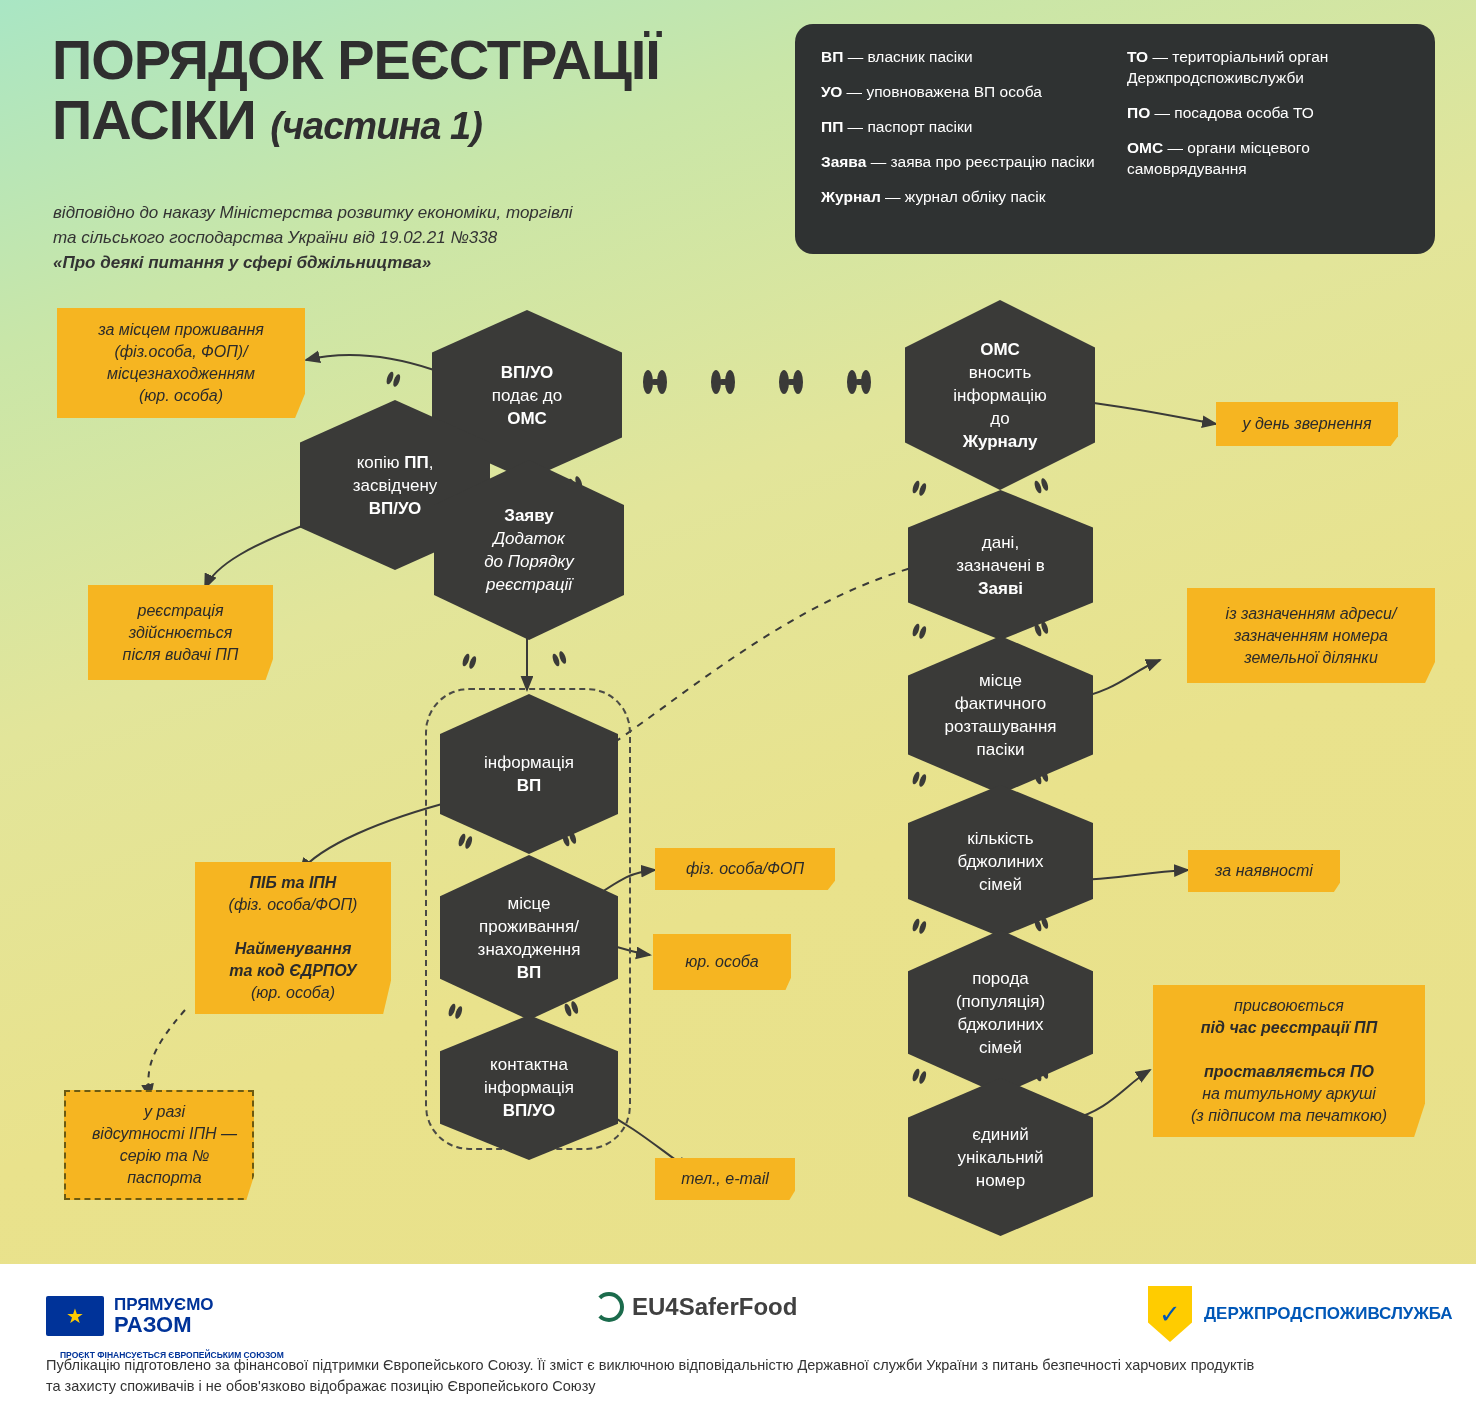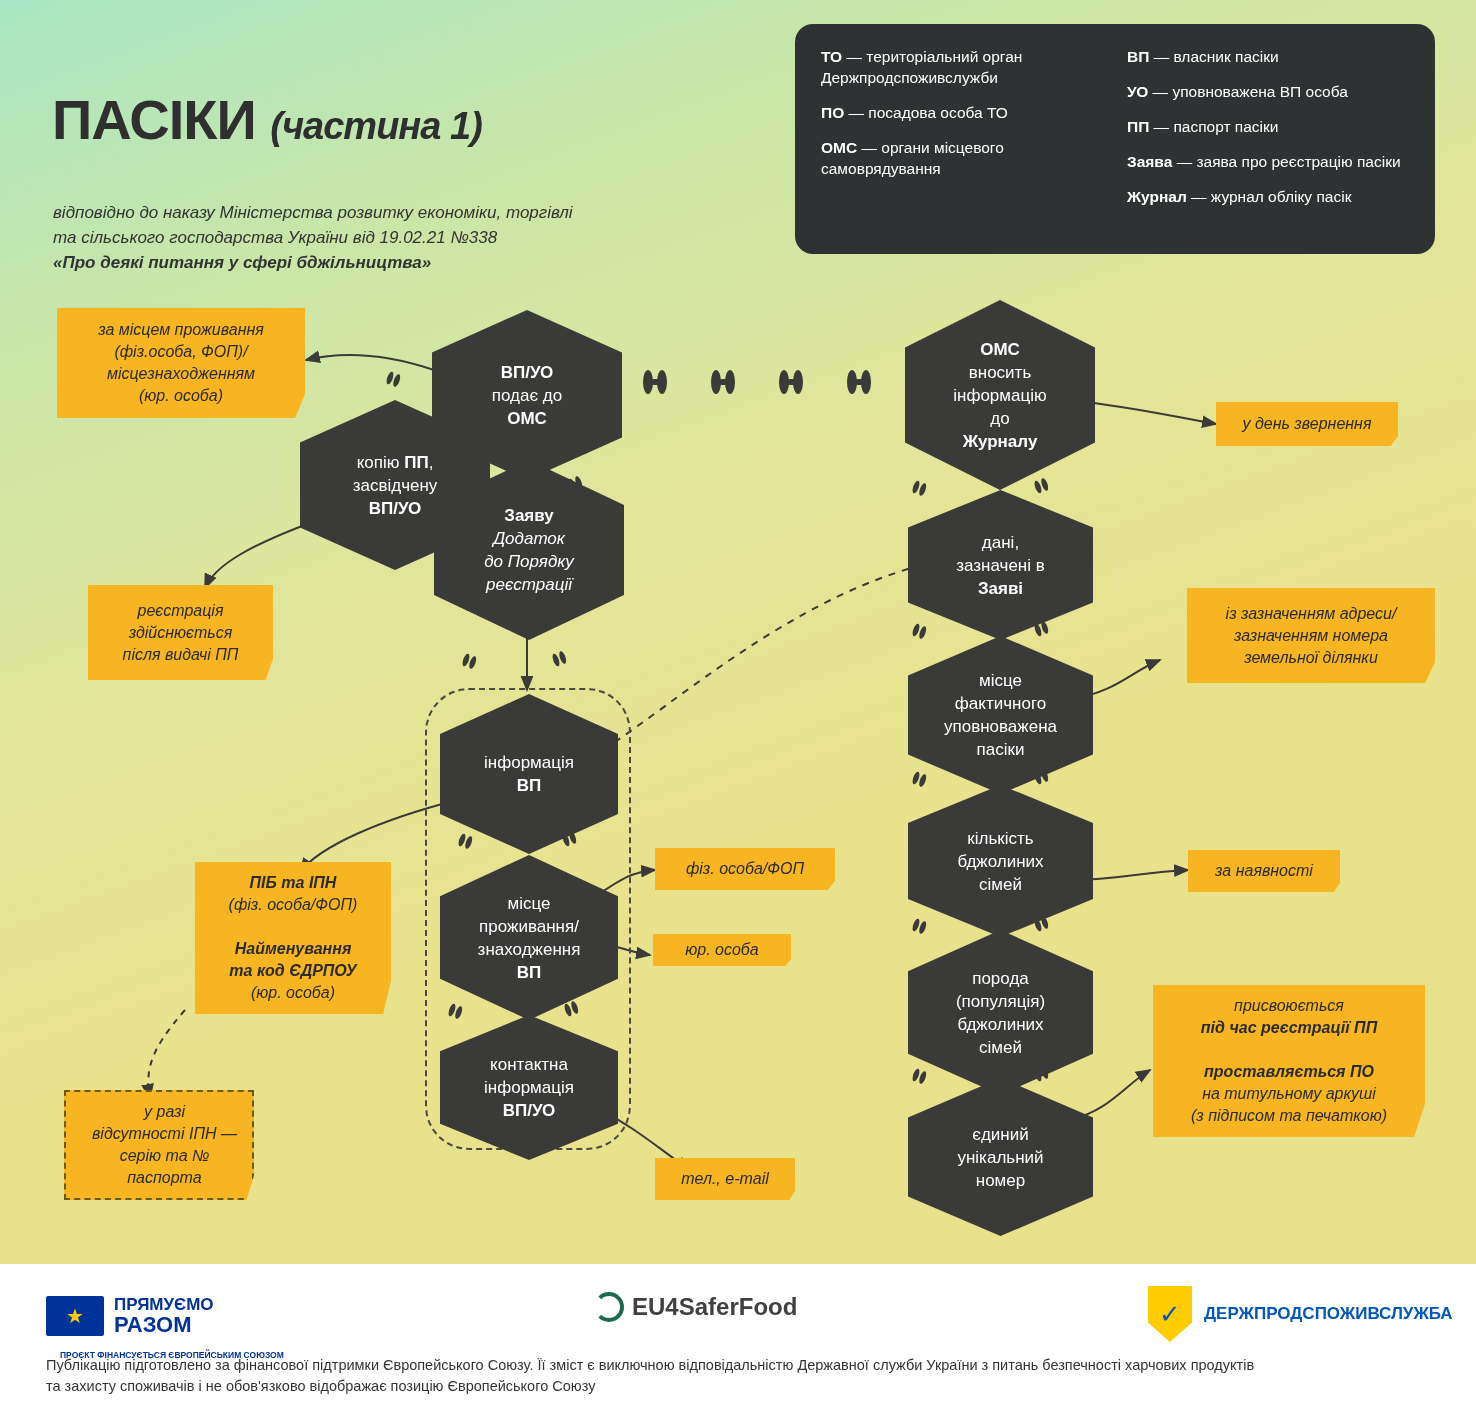"ПОРЯДОК РЕЄСТРАЦІЇ" span { html: none -> <span>ПОРЯДОК РЕЄСТРАЦІЇ</span> }
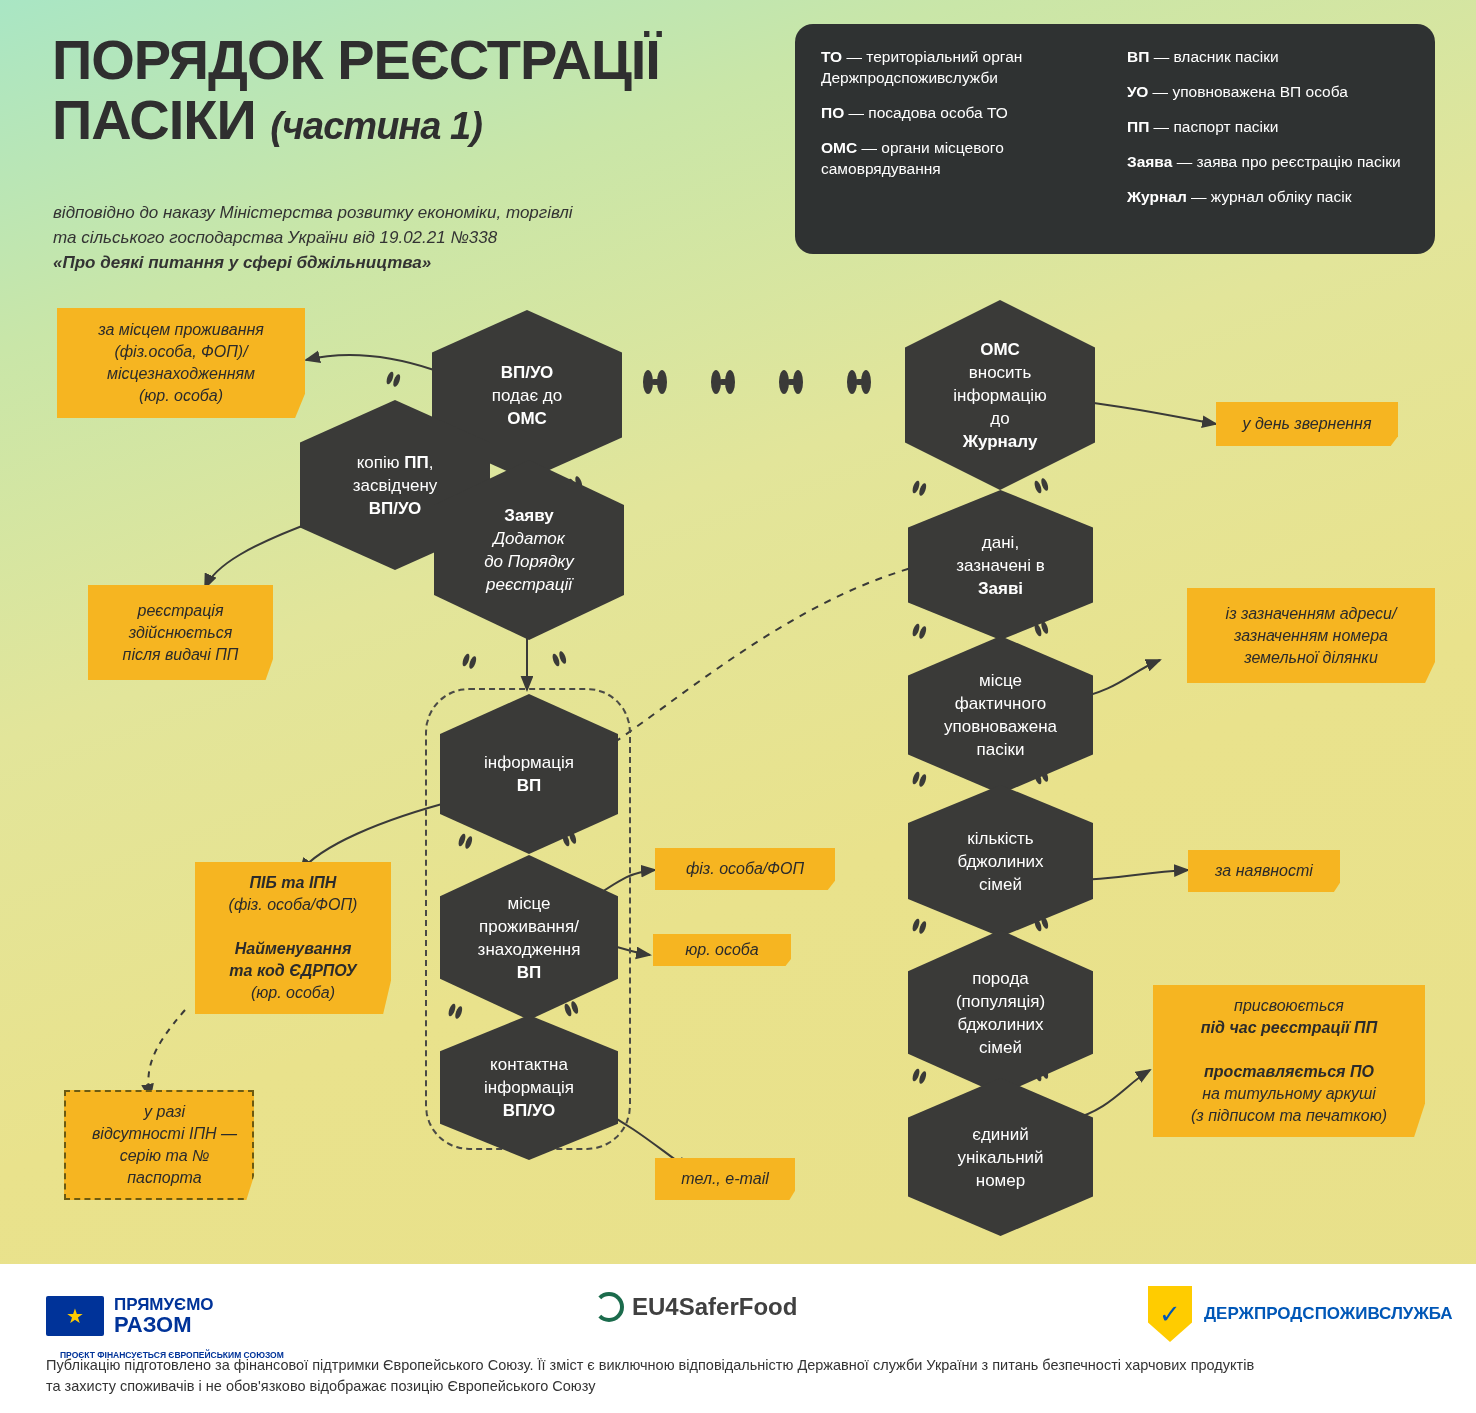"ТО — територіальний орган" div.col { order: before "ВП — власник пасіки" -> after "ВП — власник пасіки" }
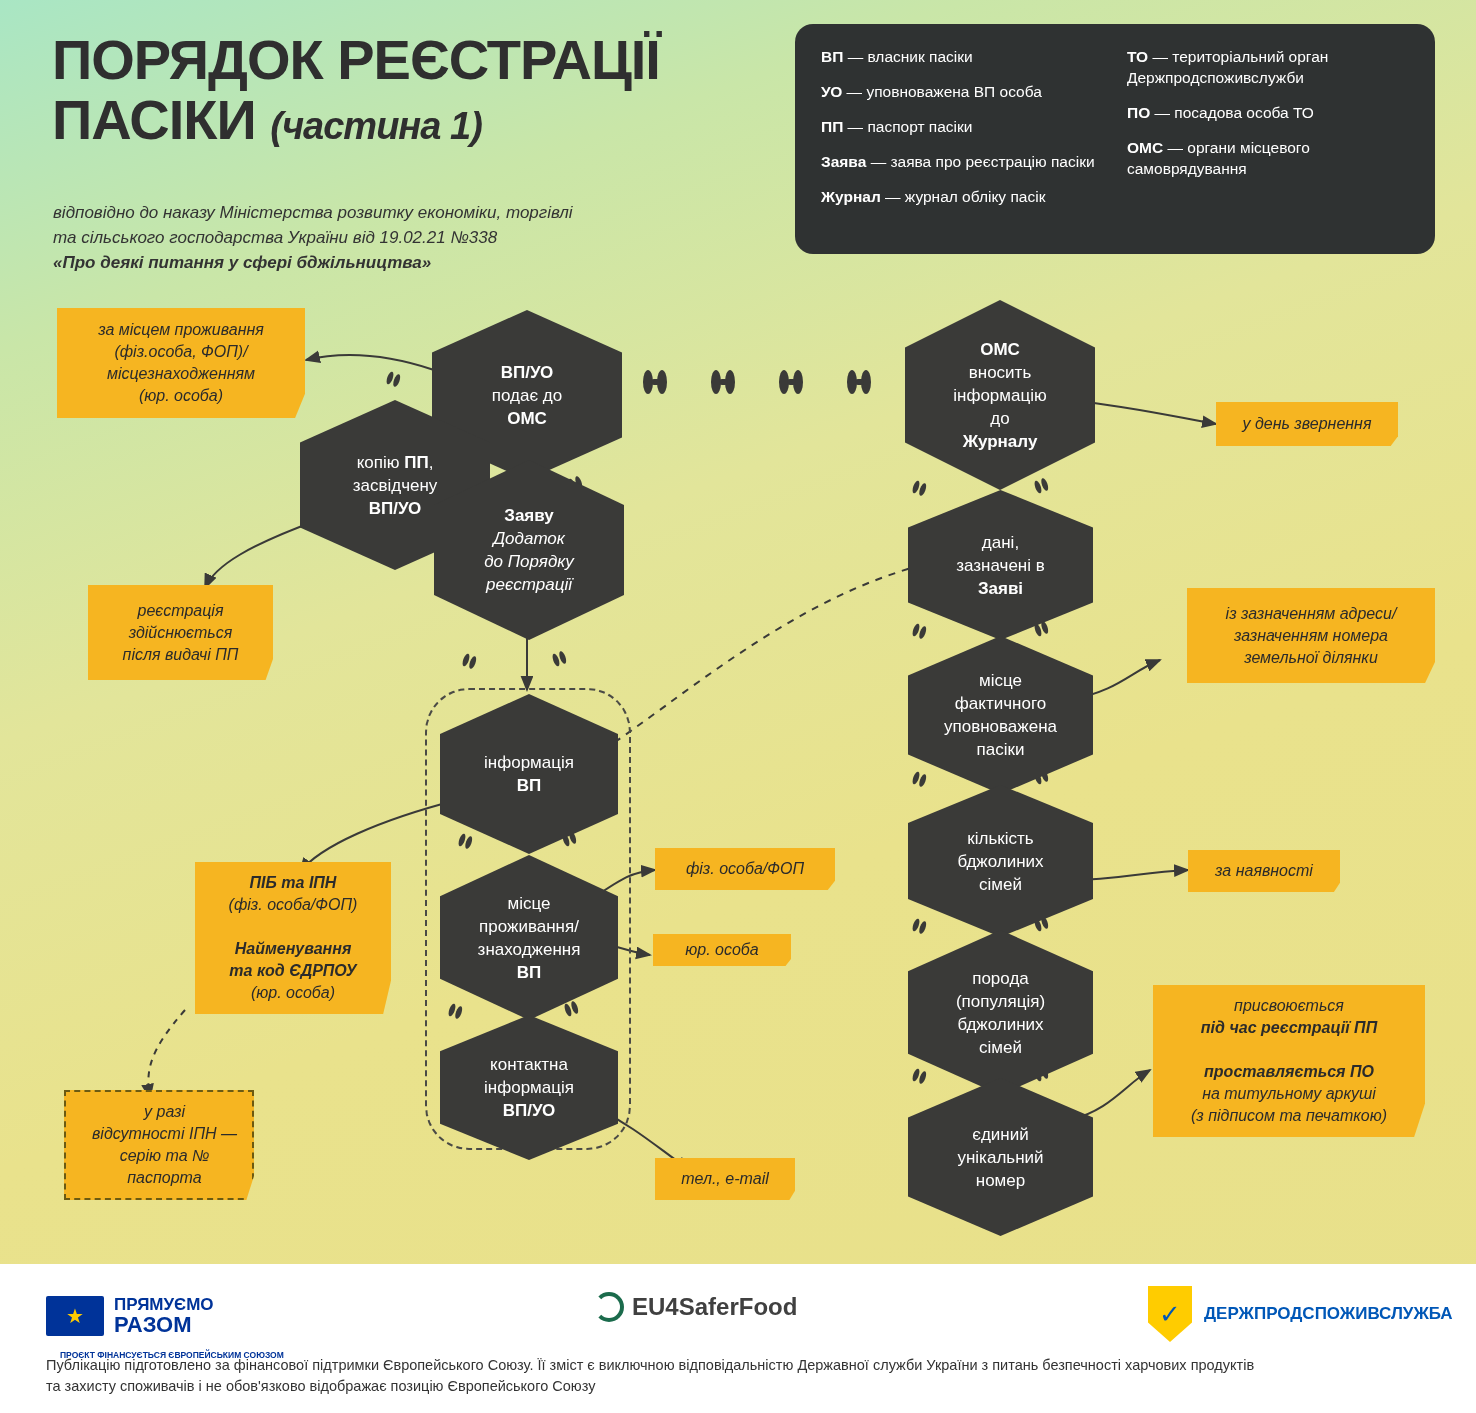"уповноважена" span { text: уповноважена -> розташування }
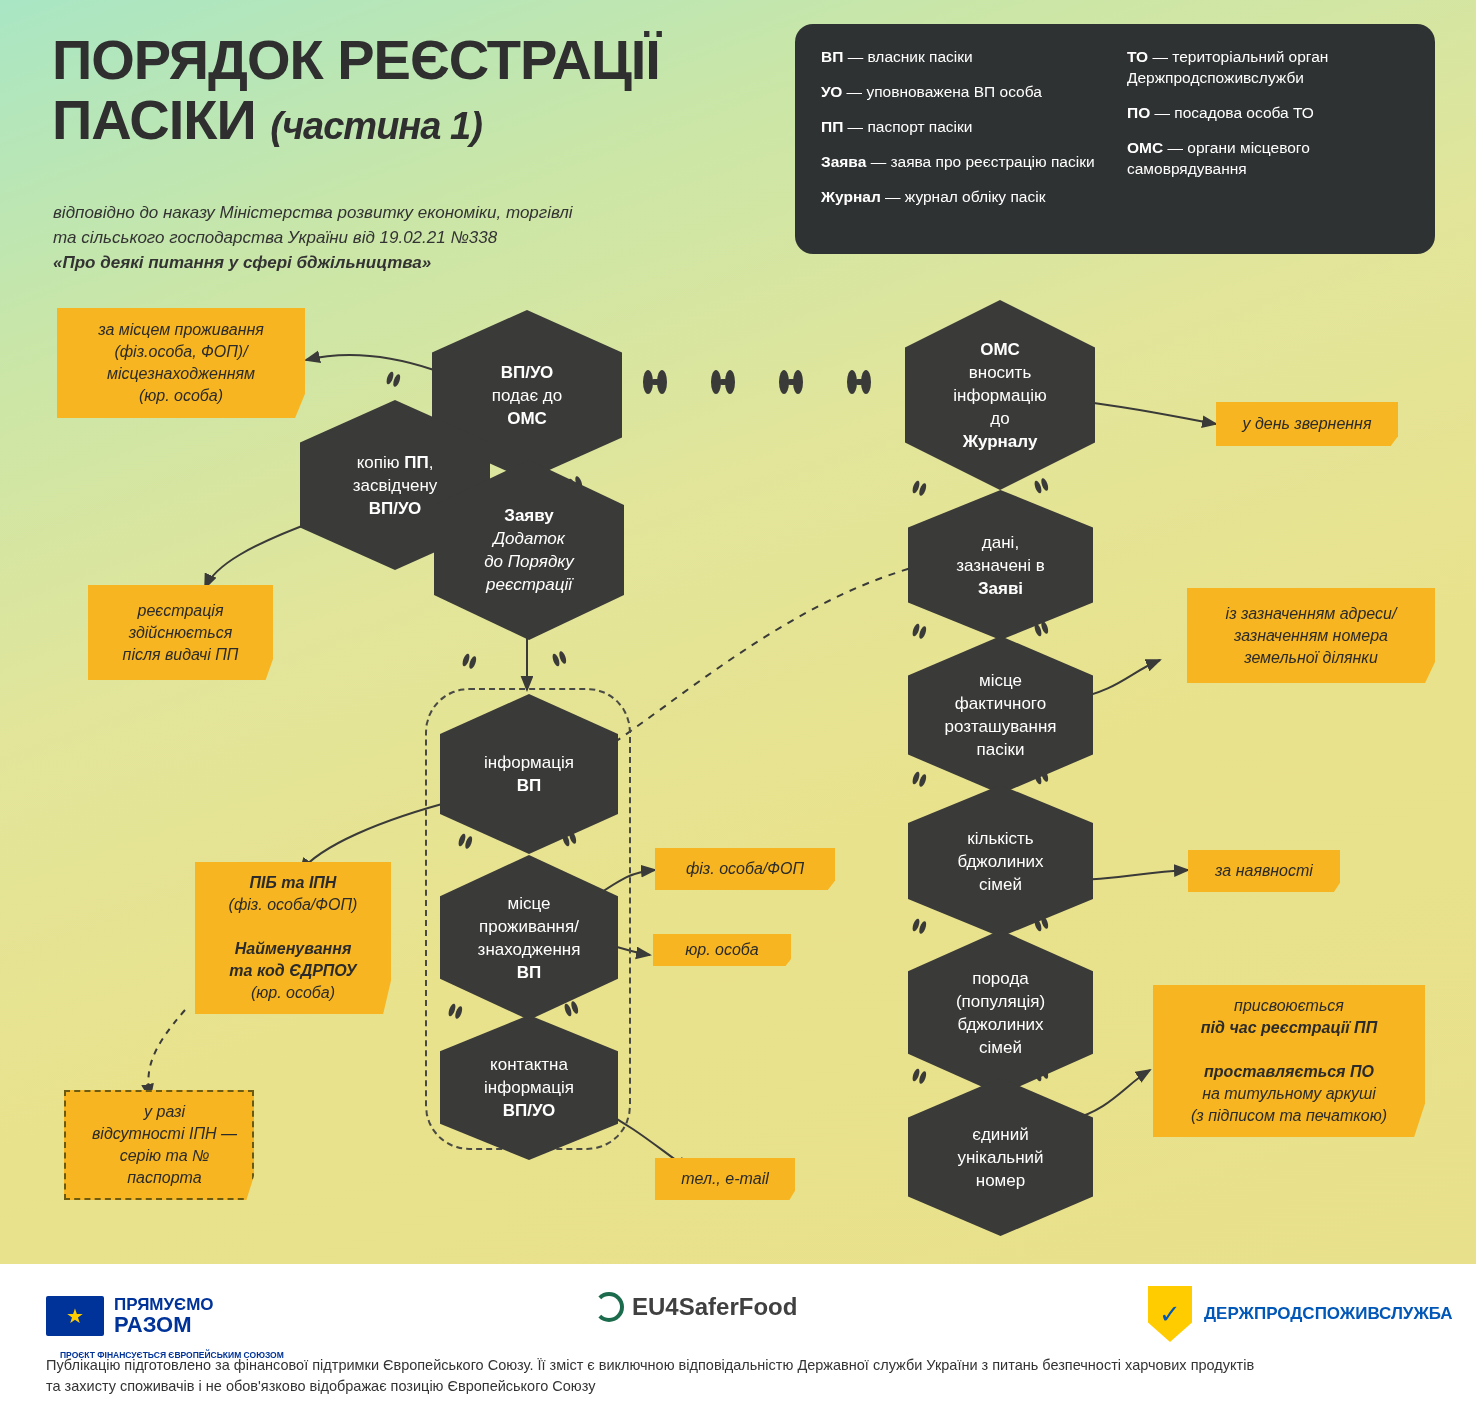"юр. особа" div.tag { height: 32px -> 56px }
